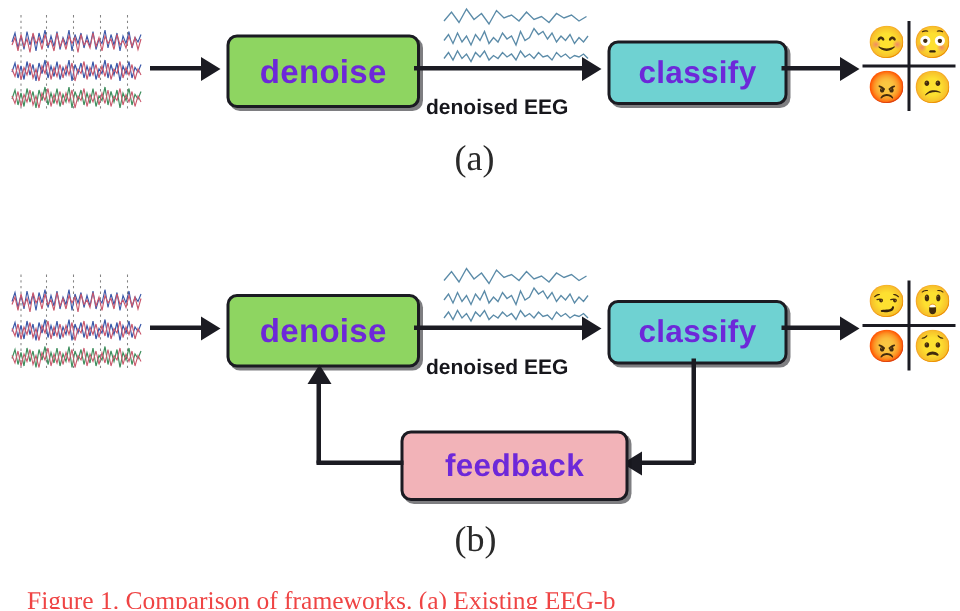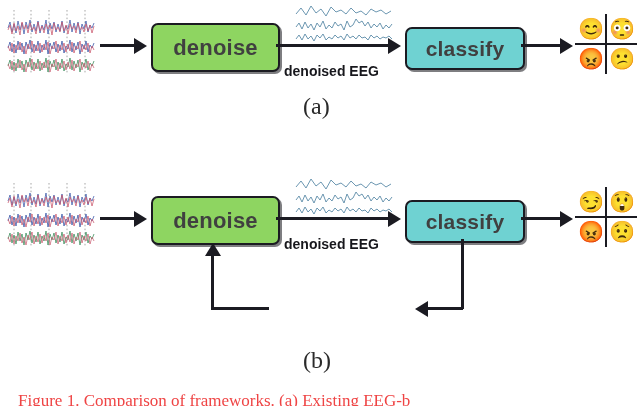"denoise" .box { color: #404040 -> #6d28d9 }
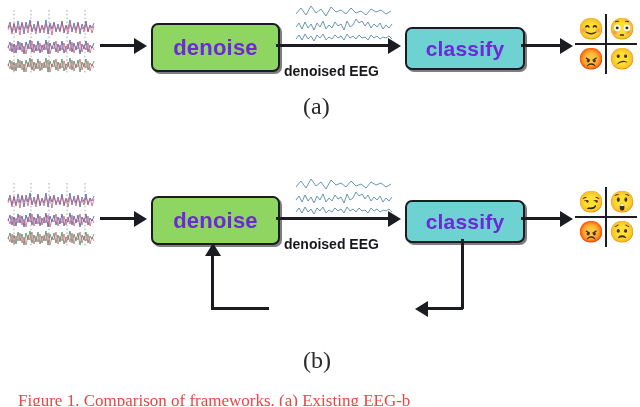"feedback" div.box { html: none -> <div>feedback</div> }
